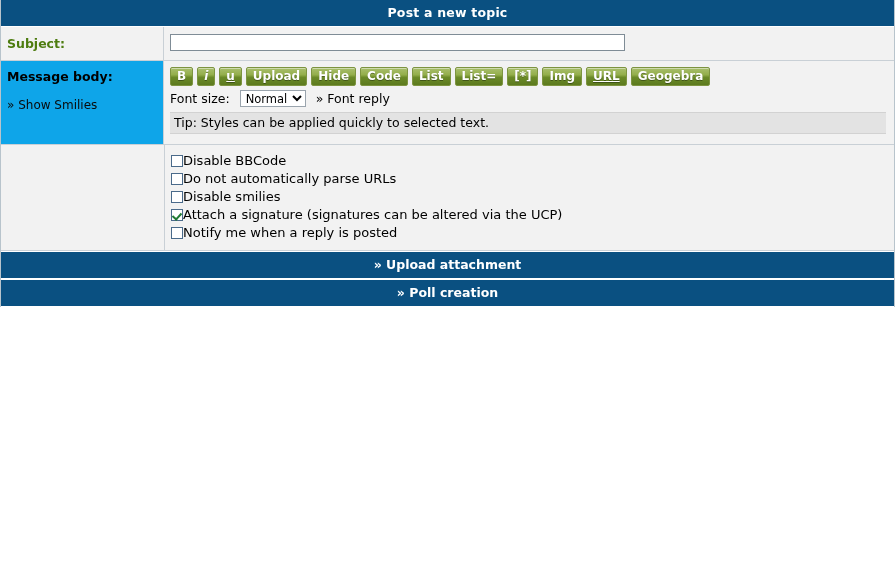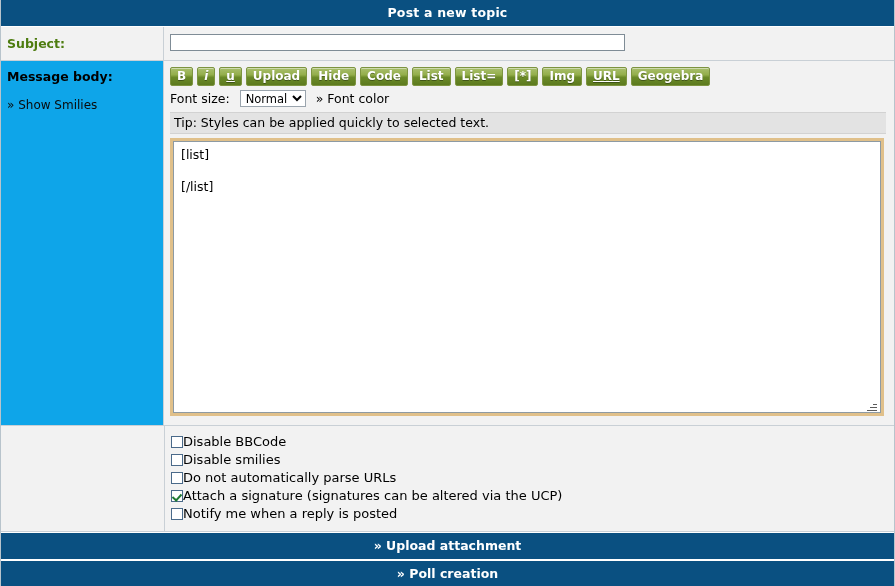"» Font color" a.fontcolor-link { text: color -> reply }
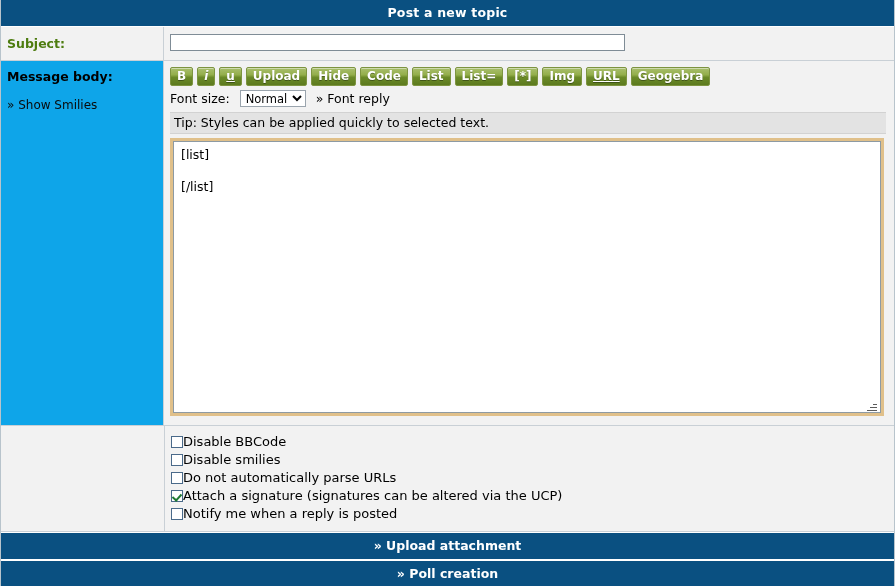"[list]" div.ta-wrap { html: <div> <textarea>[list] [/list]</textarea> <span> <i></i> <i></i> <i></i> </span> </div> -> none }
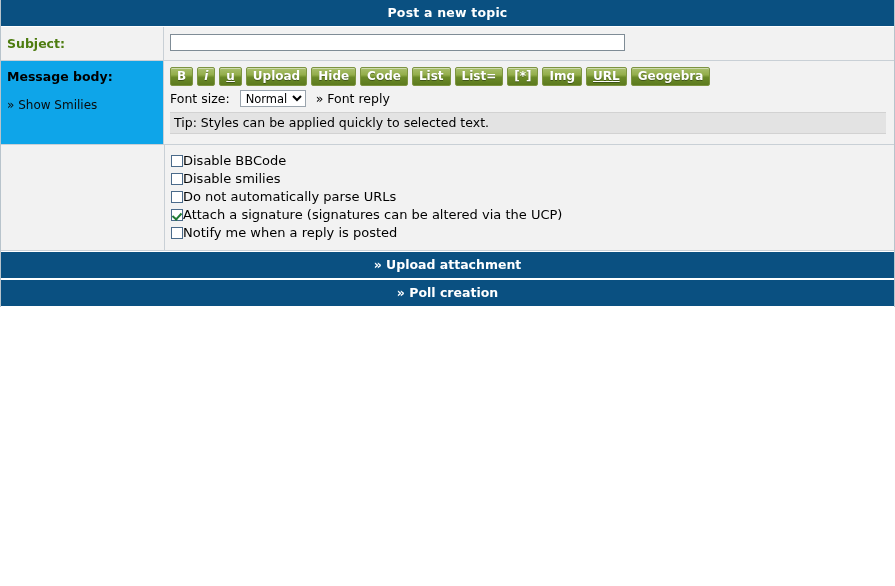"Disable smilies" div.opt-item { order: before "Do not automatically parse URLs" -> after "Do not automatically parse URLs" }
